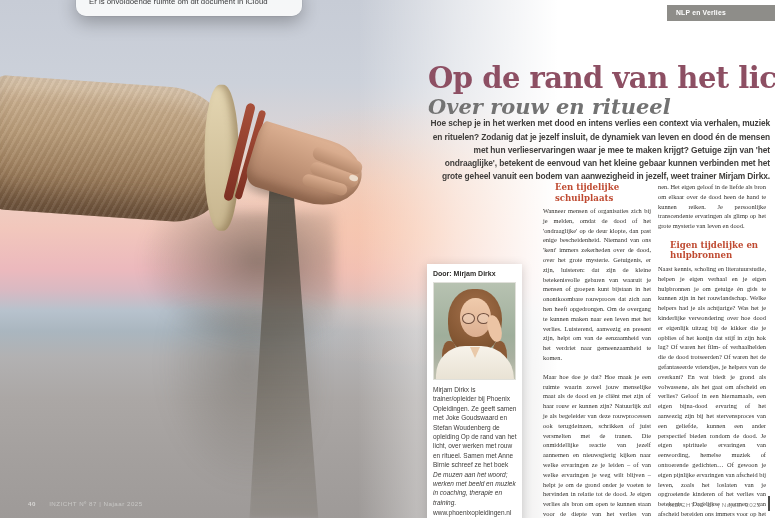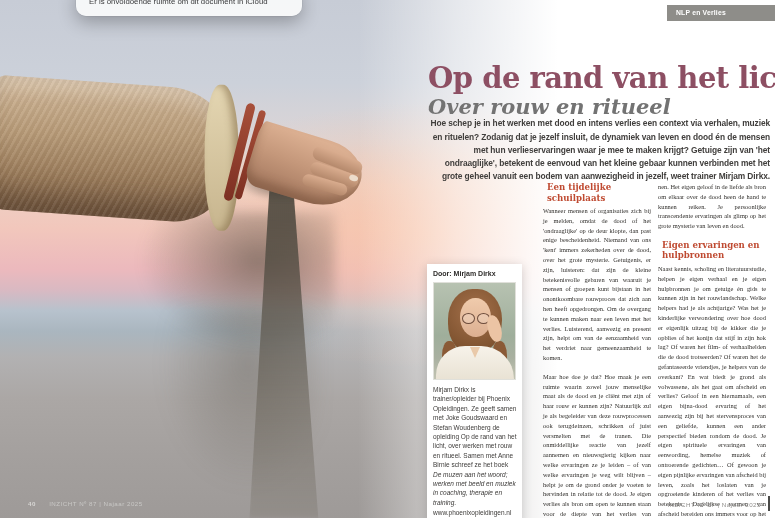"Een tijdelijke schuilplaats" .colheading { margin: 0 0 3px 4px -> 0 0 3px 12px }
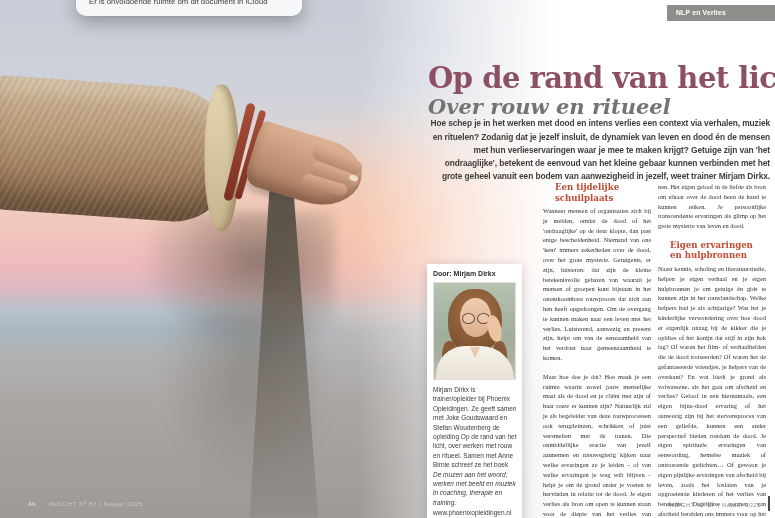"Eigen ervaringen en hulpbronnen" h3.colheading { text: ervaringen -> tijdelijke }
